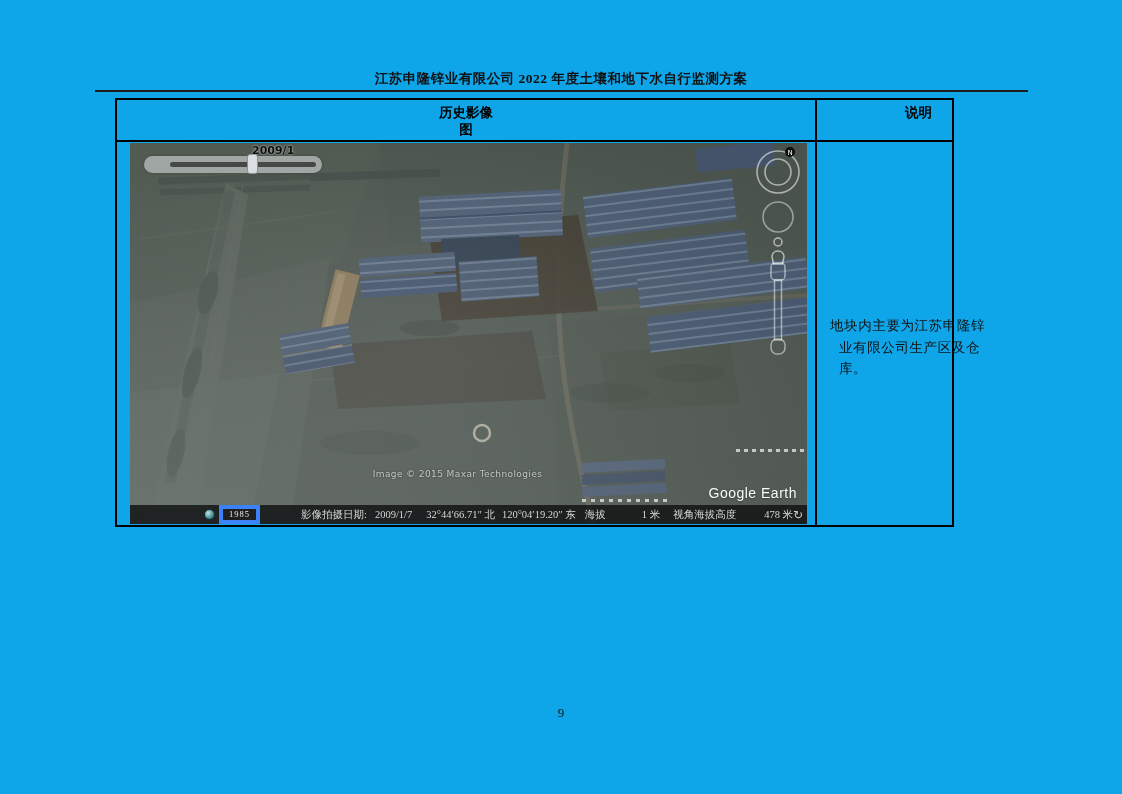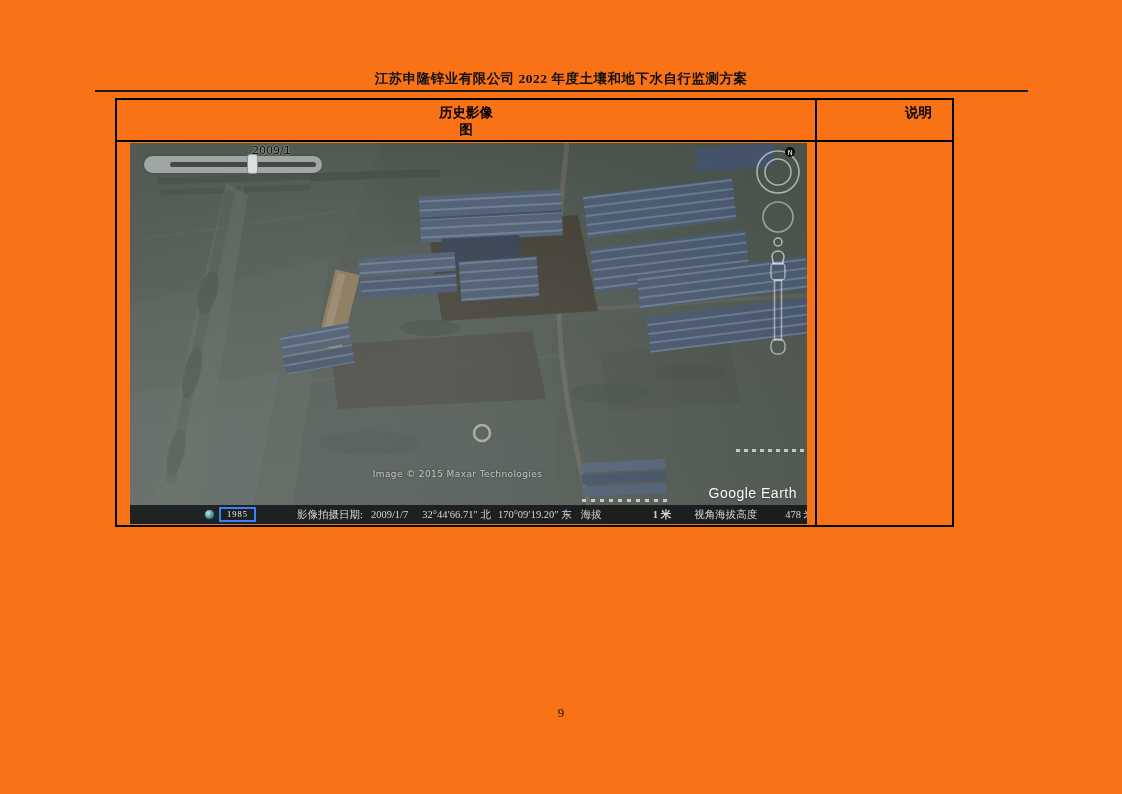"江苏申隆锌业有限公司 2022 年度土壤和地下水自行监测方案" .page { background: #f97316 -> #0ea5e9 }
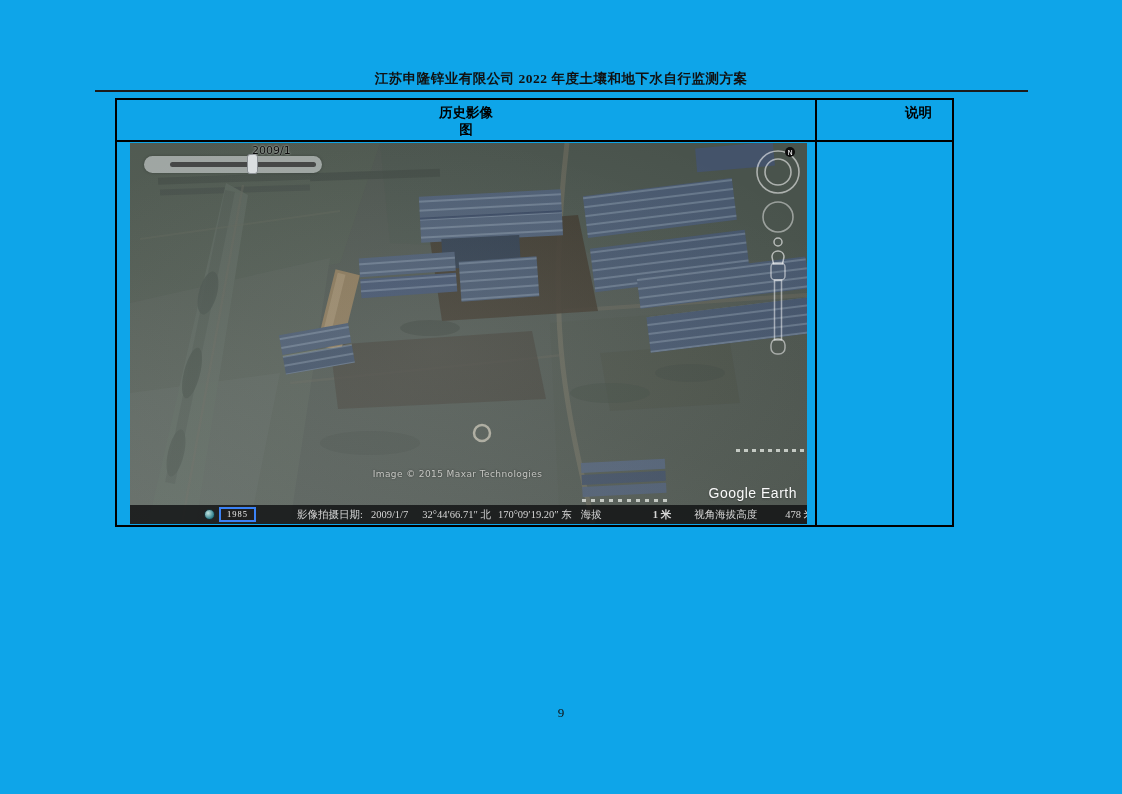"2009/1" .eslider-label { font-weight: 400 -> 700 }
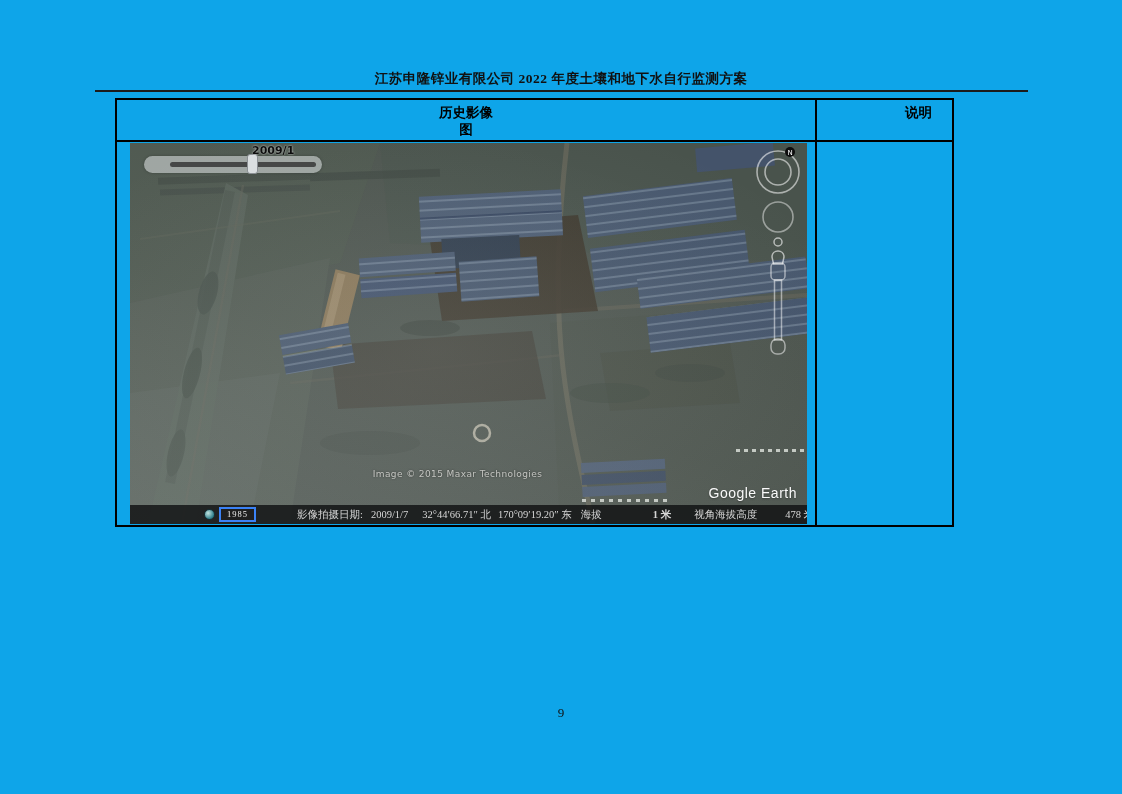"地块内主要为江苏申隆锌业有限公司生产区及仓库。" div.desc { html: none -> <div>地块内主要为江苏申隆锌业有限公司生产区及仓库。</div> }
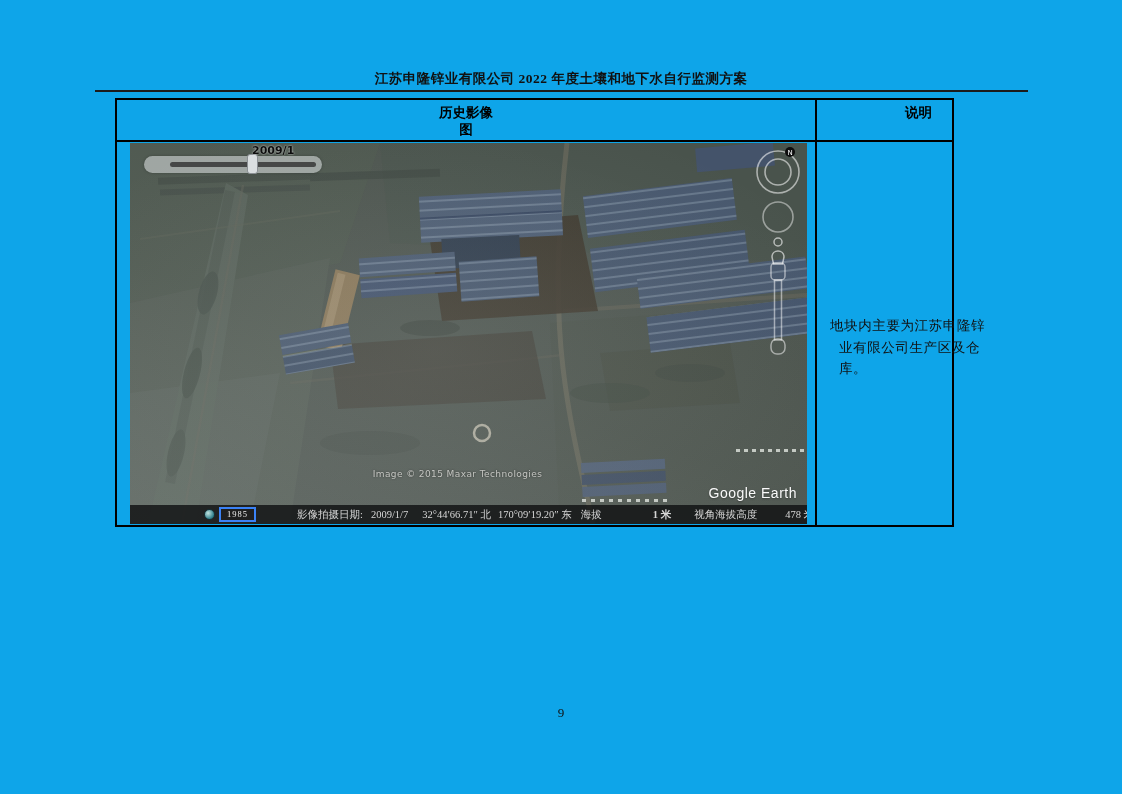"1985" .ebadge { border: 2px solid #3b82f6 -> 4px solid #3b82f6 }
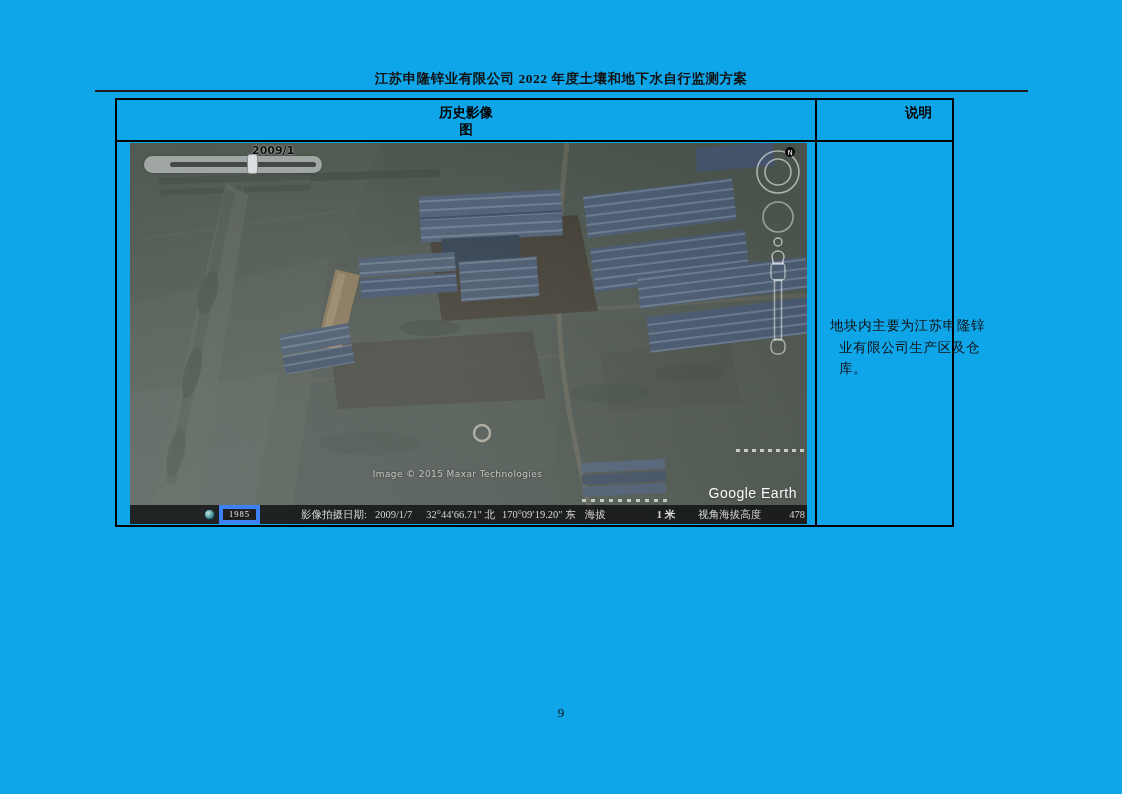"170°09′19.20″ 东" span.s-lon { text: 170°09 -> 120°04 }
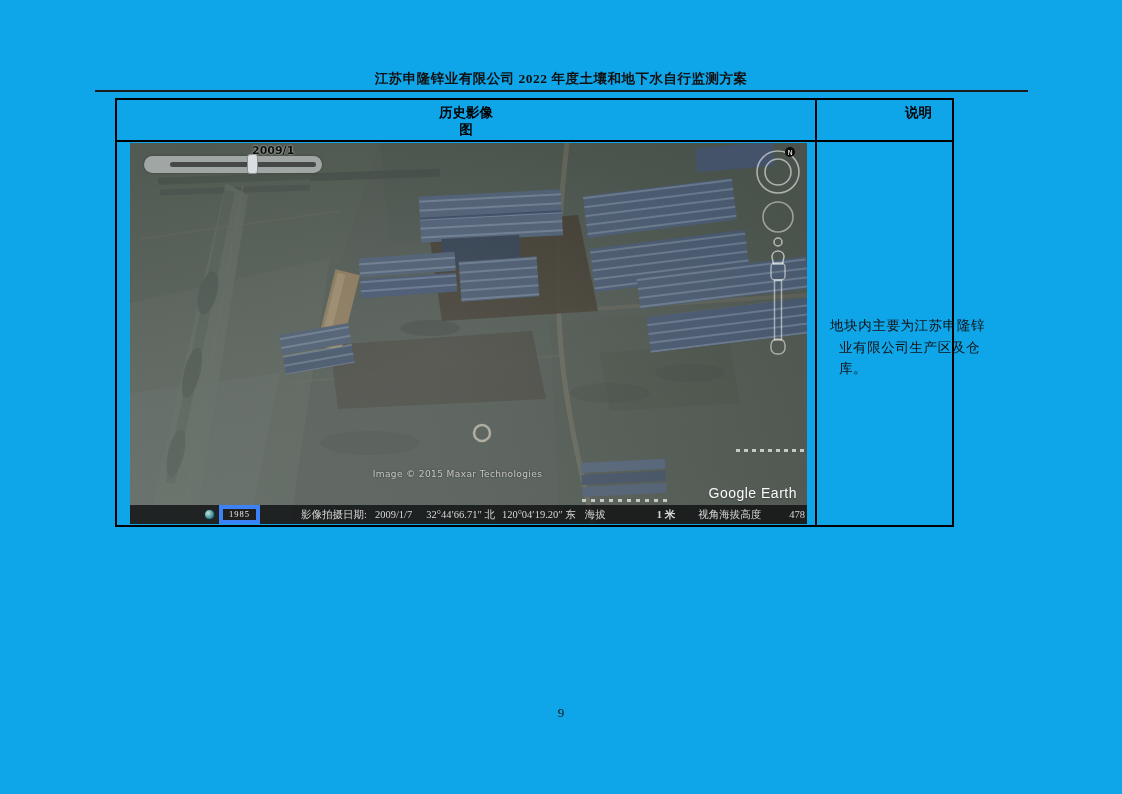"1 米" .s-altv { font-weight: bold -> none; margin-left: 51px -> 36px }
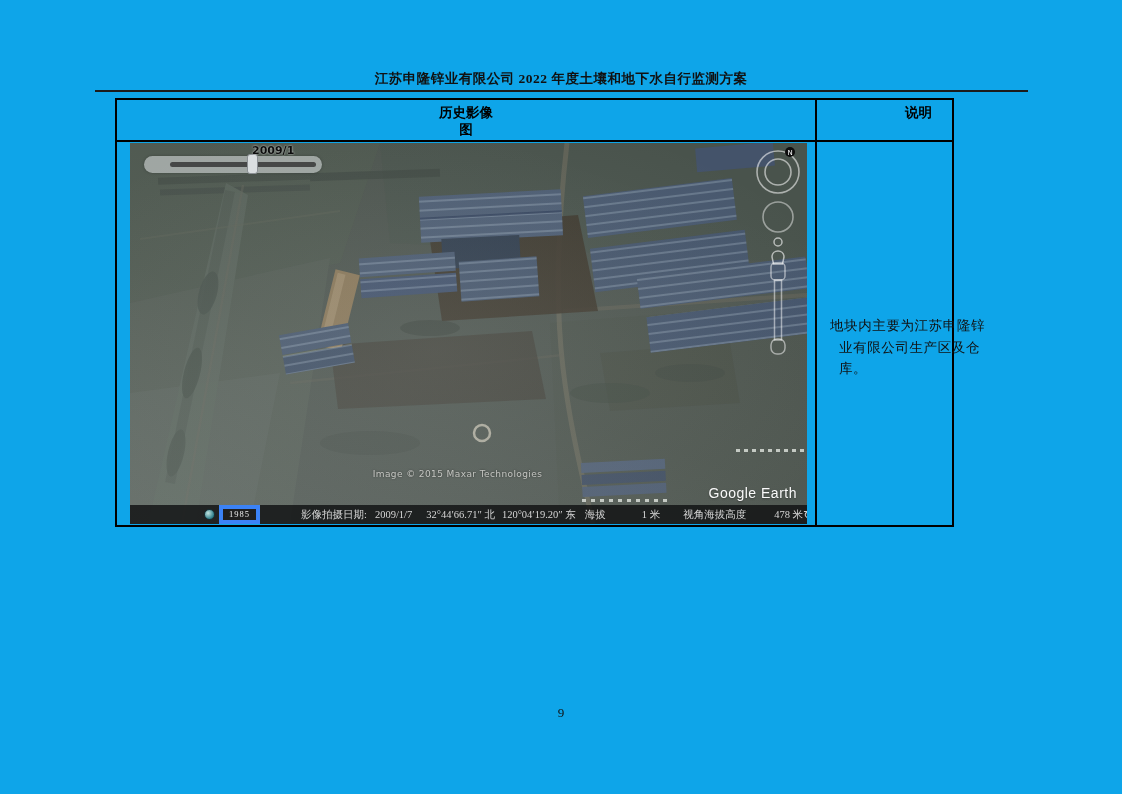"视角海拔高度" .s-eyel { margin-left: 23px -> 13px }
